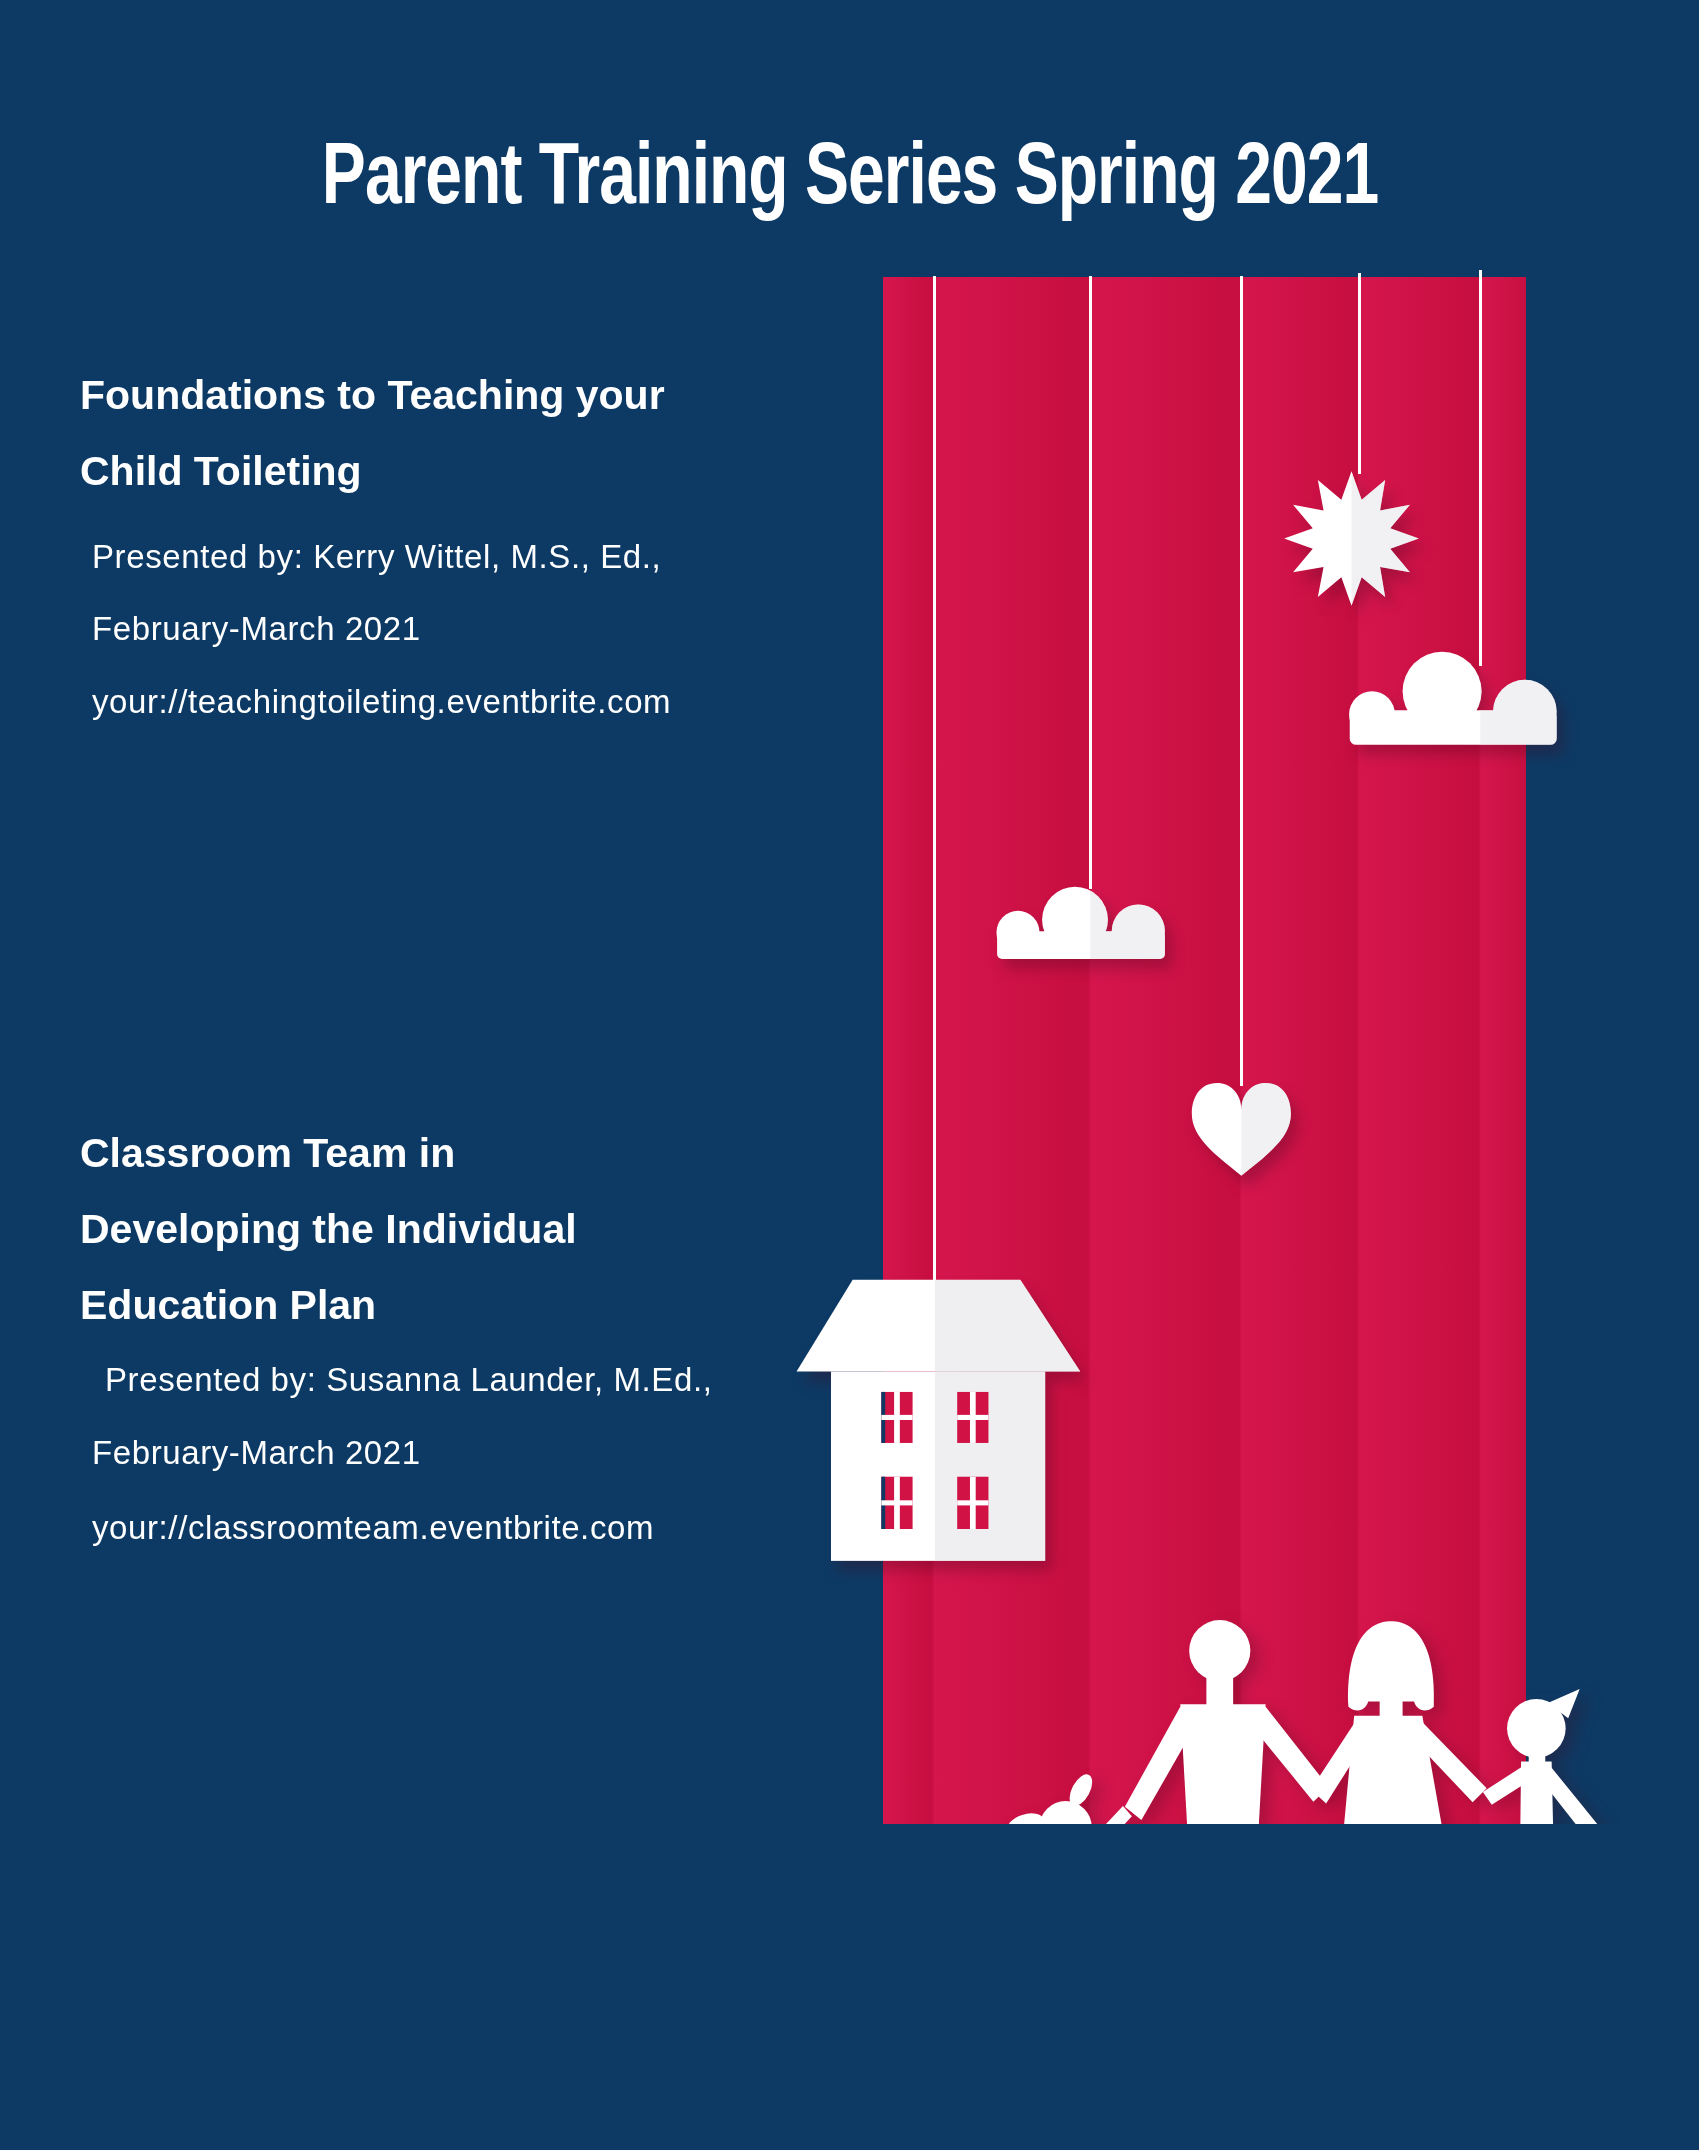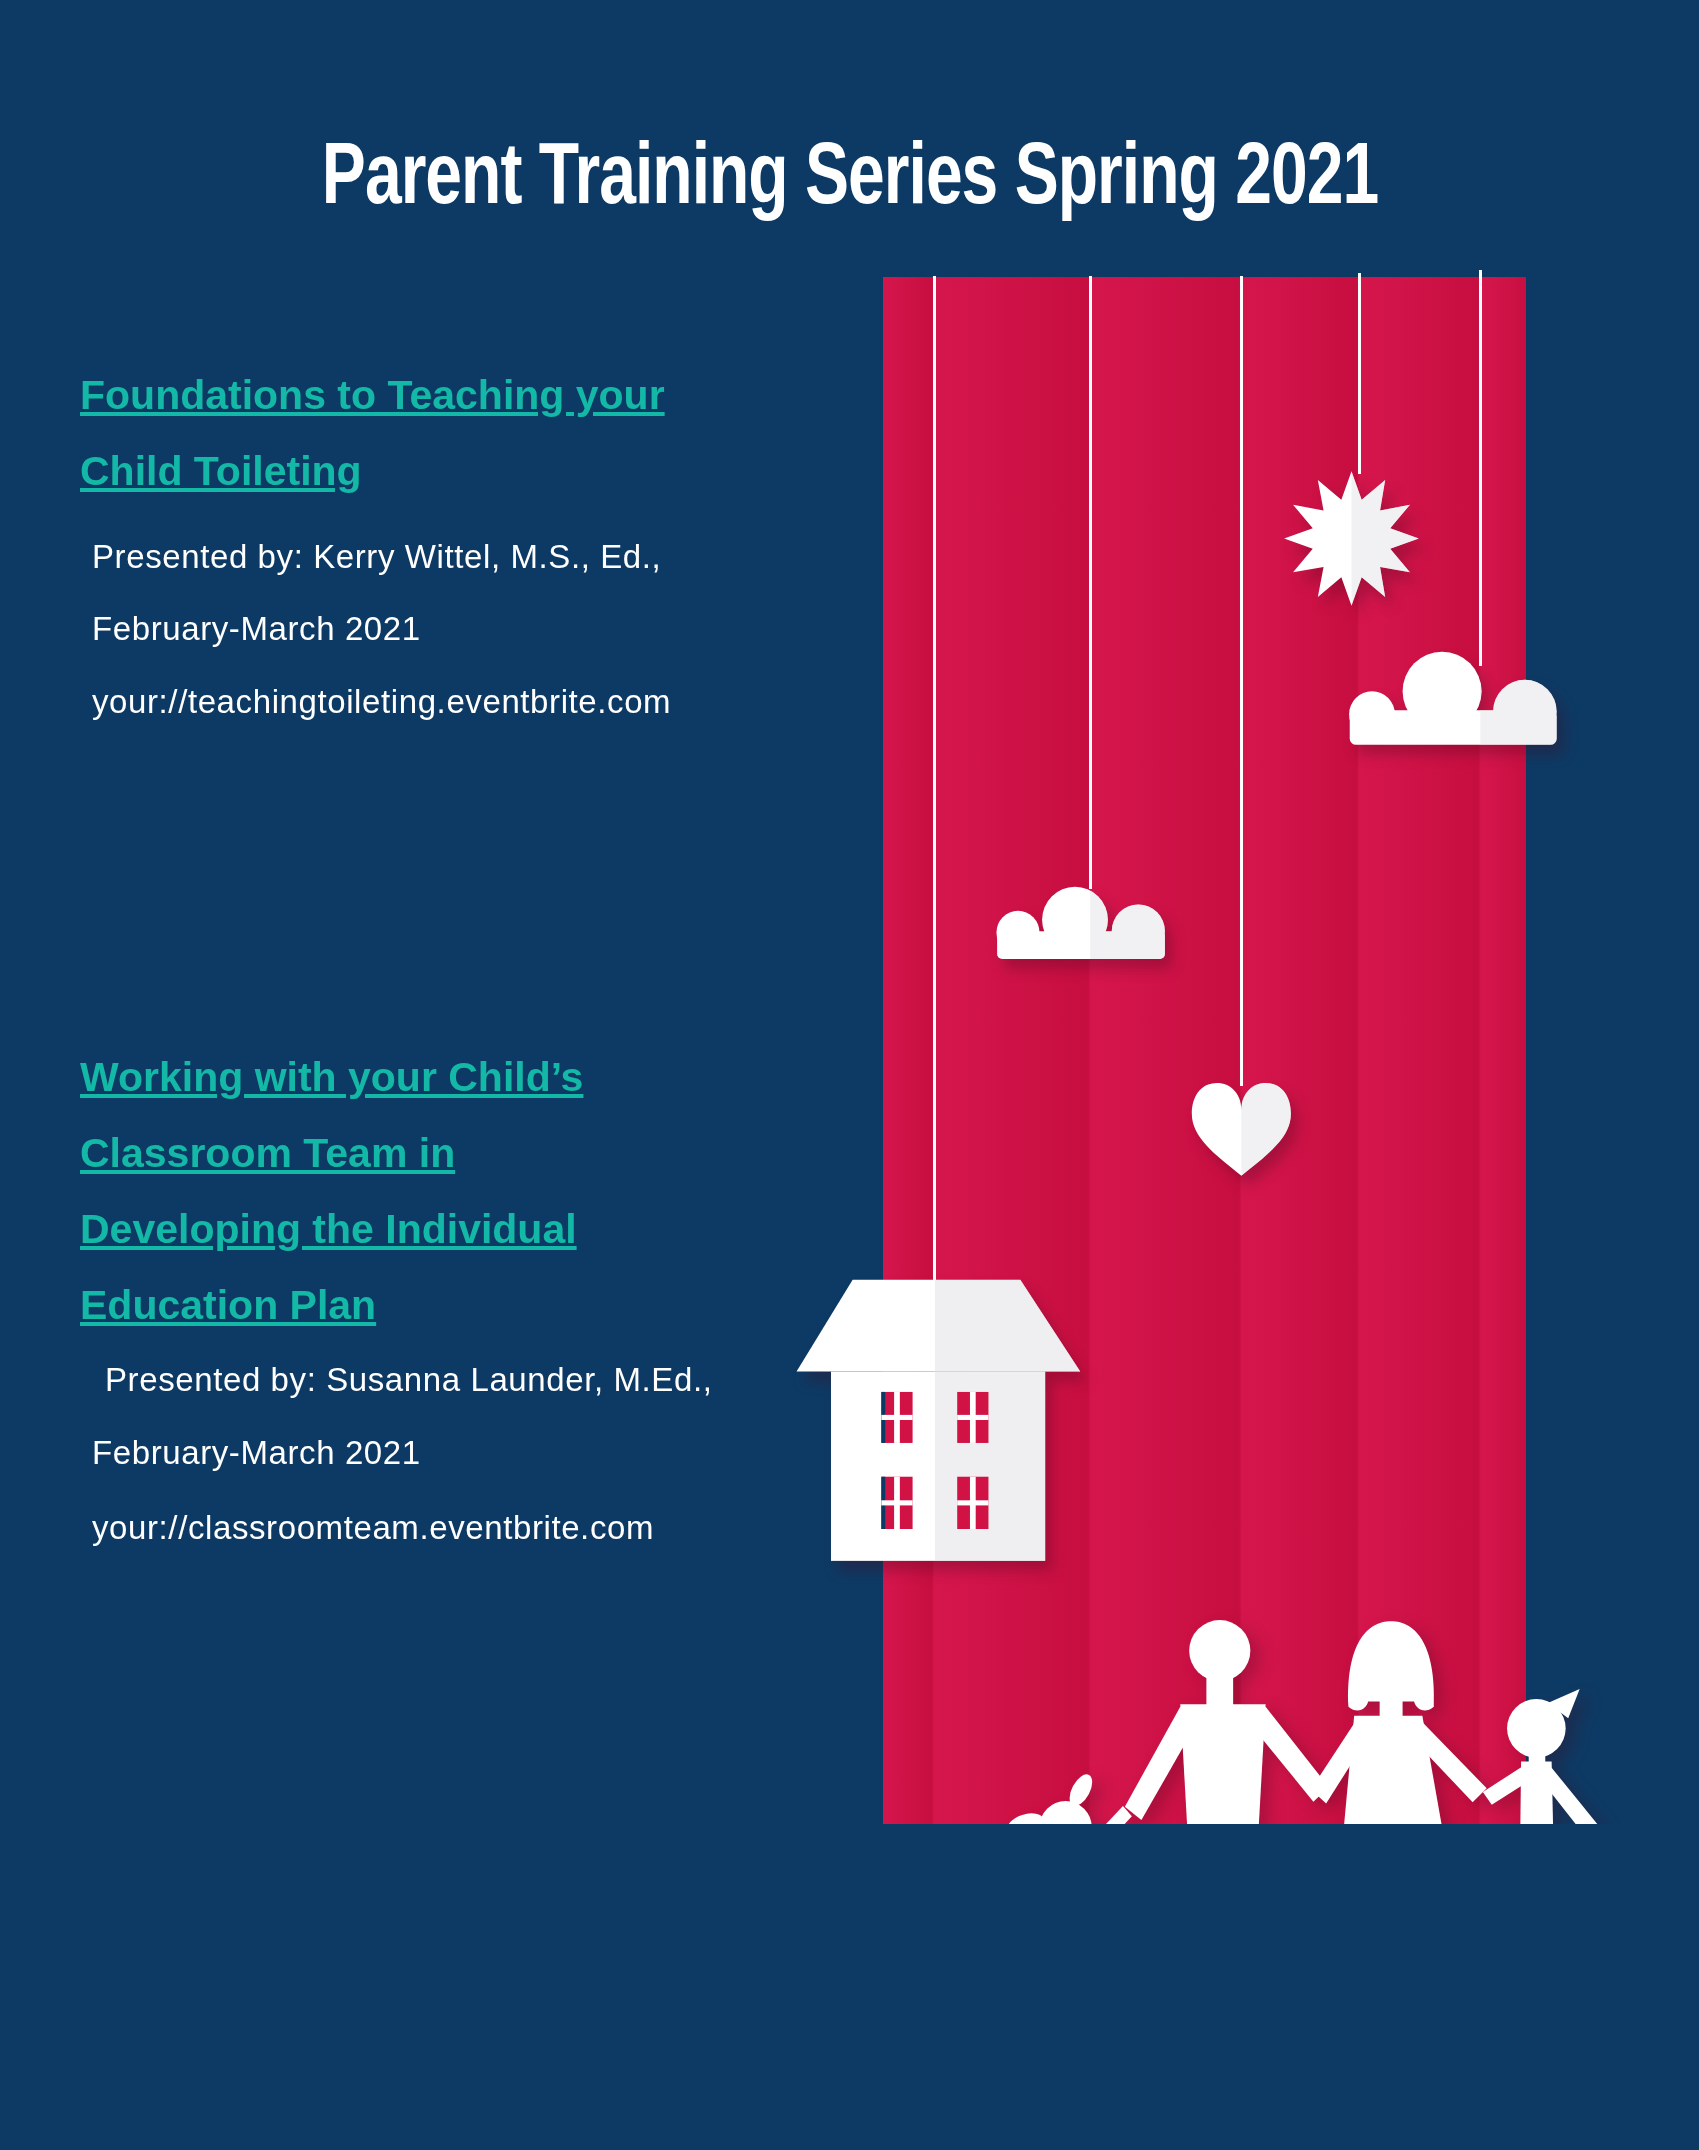"Foundations to Teaching your" .heading { color: #14b8a6 -> #ffffff; text-decoration: underline -> none }
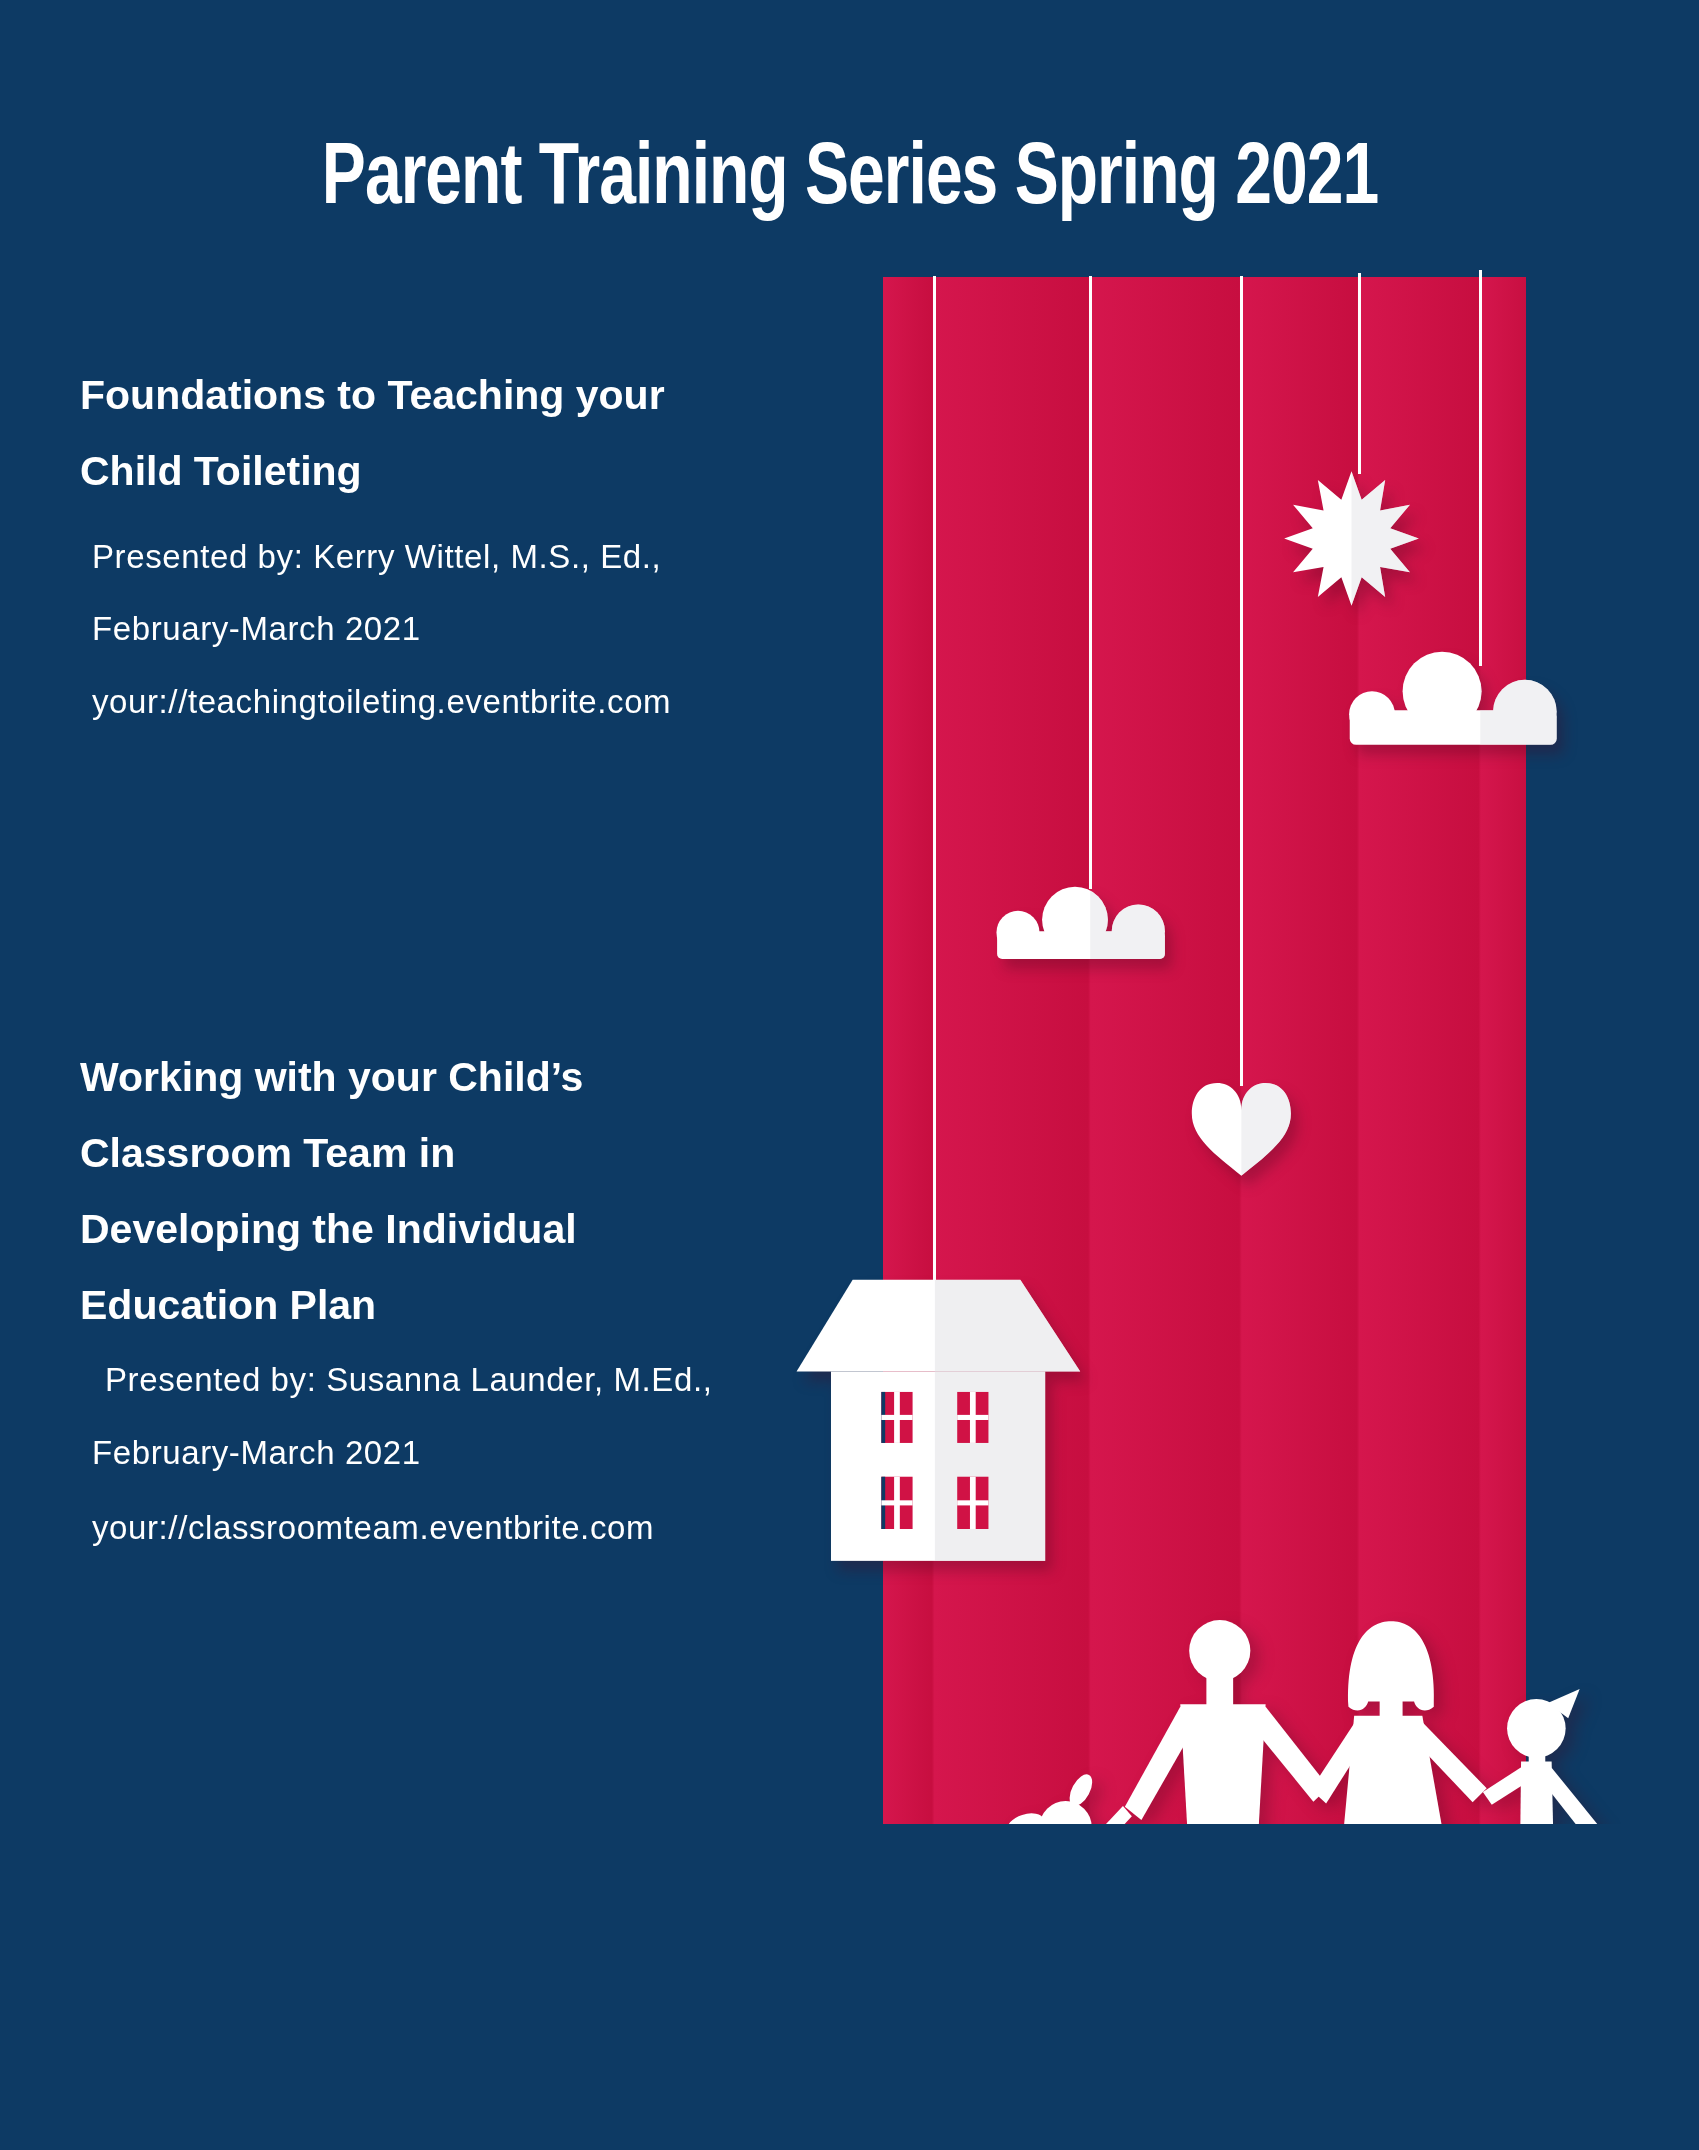"Working with your Child’s" span { html: <span>Working with your Child’s</span> -> none }
